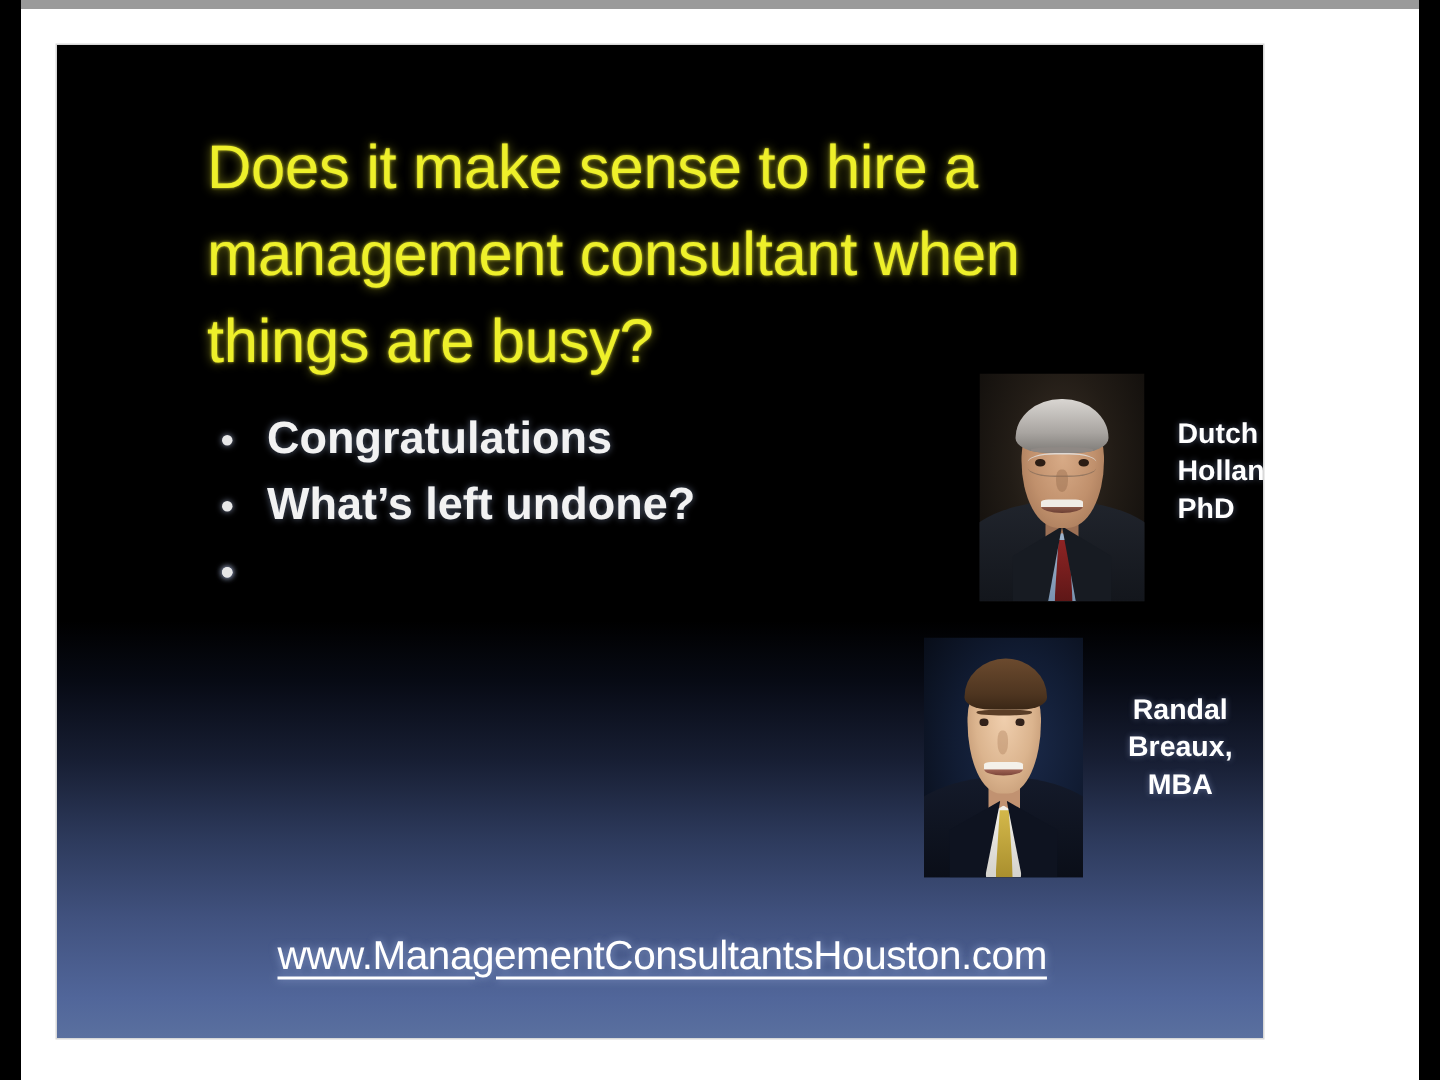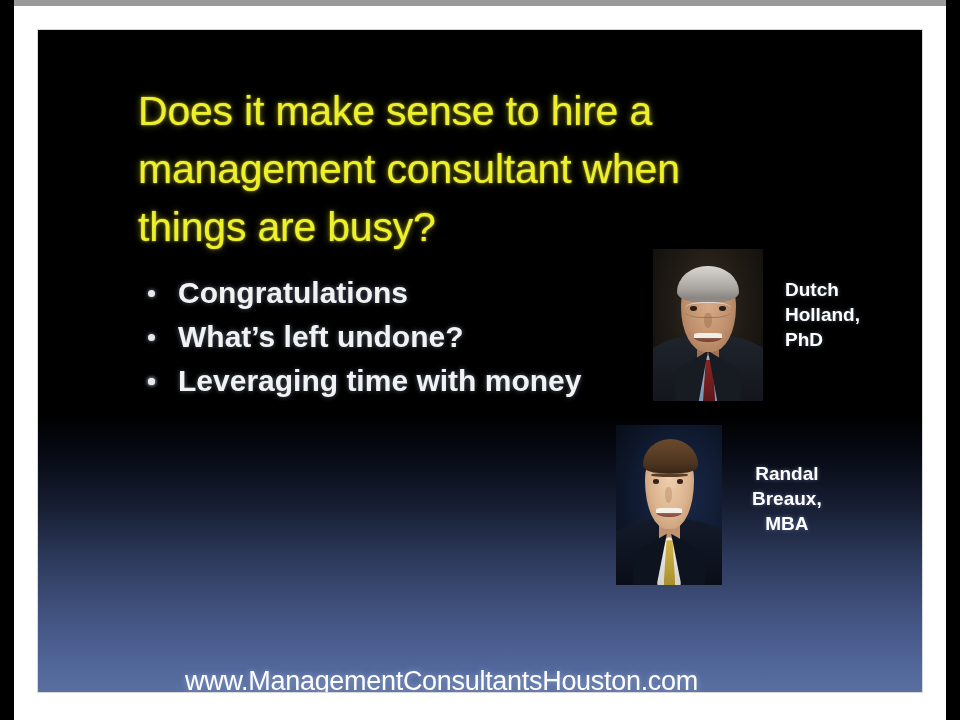"Does it make sense to" #slide { width: 884px -> 804px }
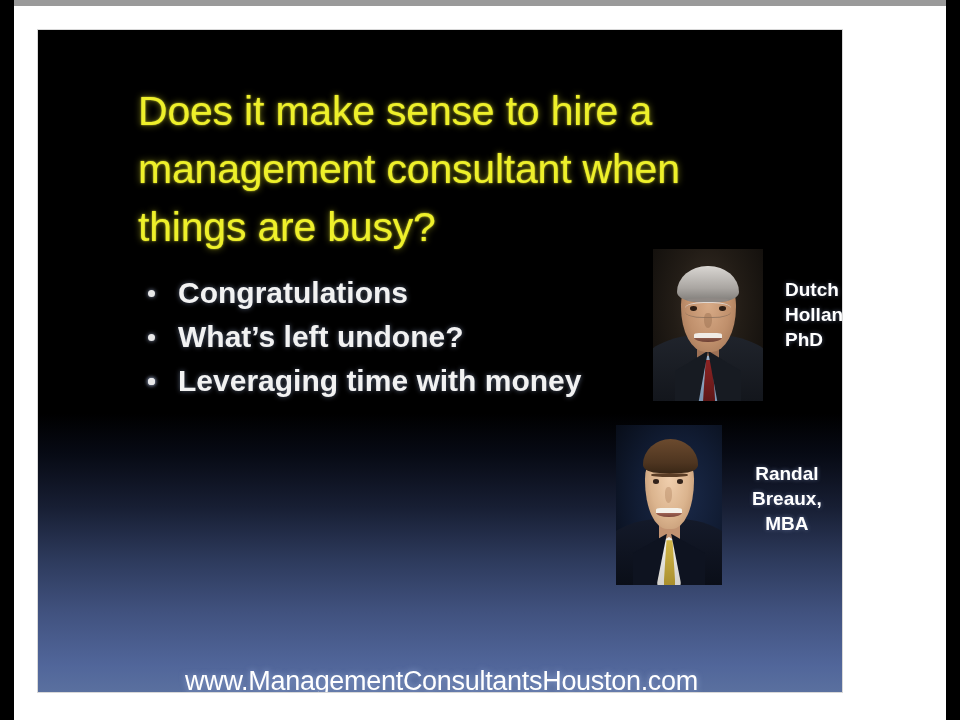"Leveraging time with money" span { html: <span>Leveraging time with money</span> -> none }
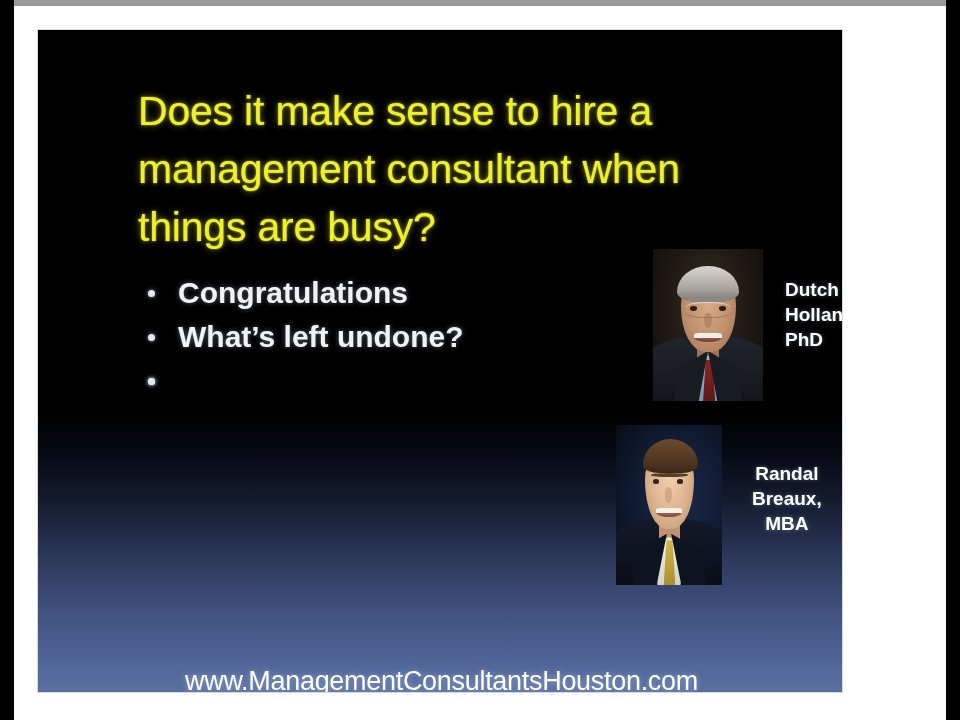"www.ManagementConsultantsHouston.com" #url { margin-top: 44px -> none }
